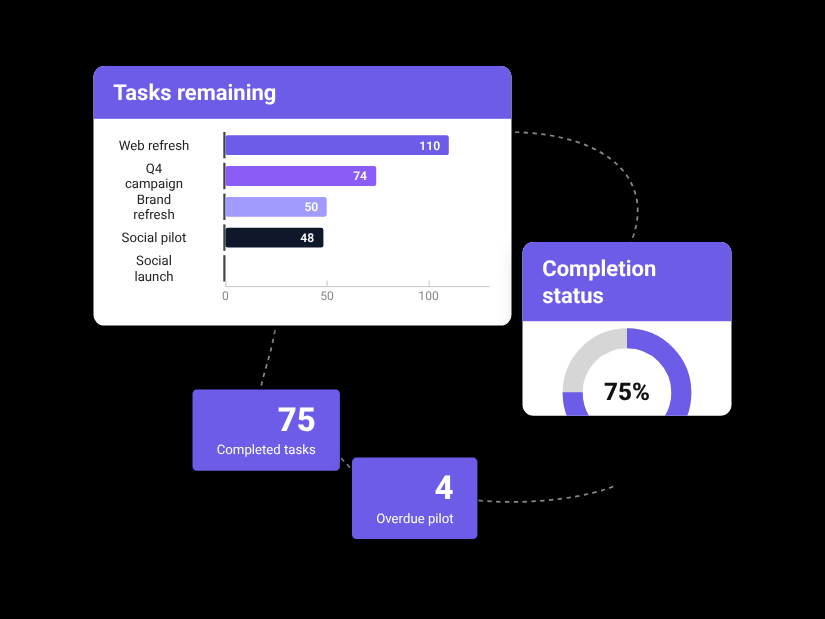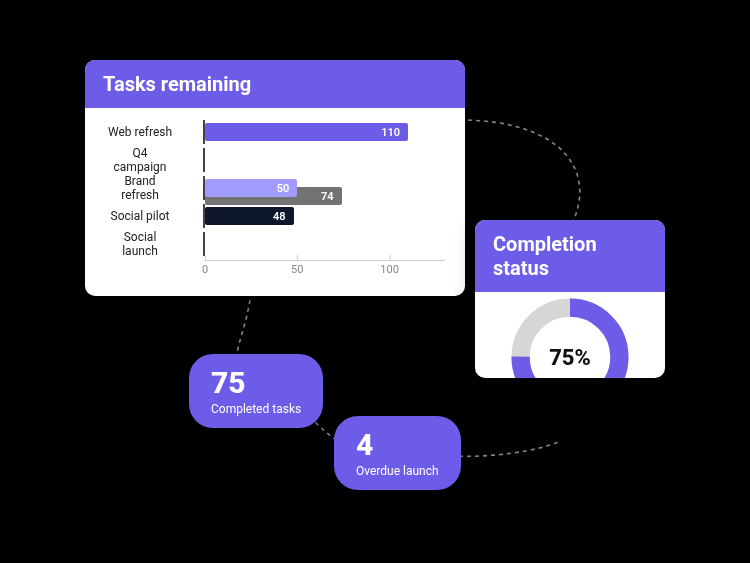"74" div.bar { background: #737373 -> #8b5cf6; margin-top: 36px -> none }
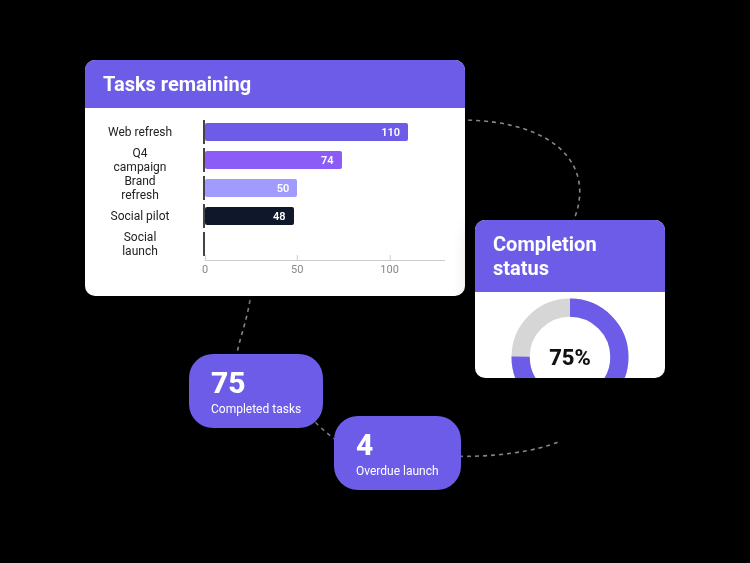"75" .chip { border-radius: 24px -> 4px; margin-left: 14px -> none; text-align: left -> right }
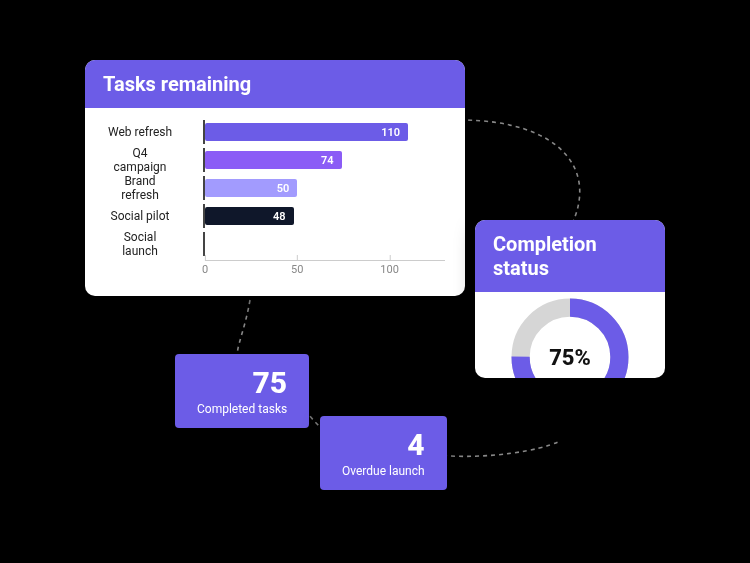"Overdue launch" div.sub { text: launch -> pilot }
